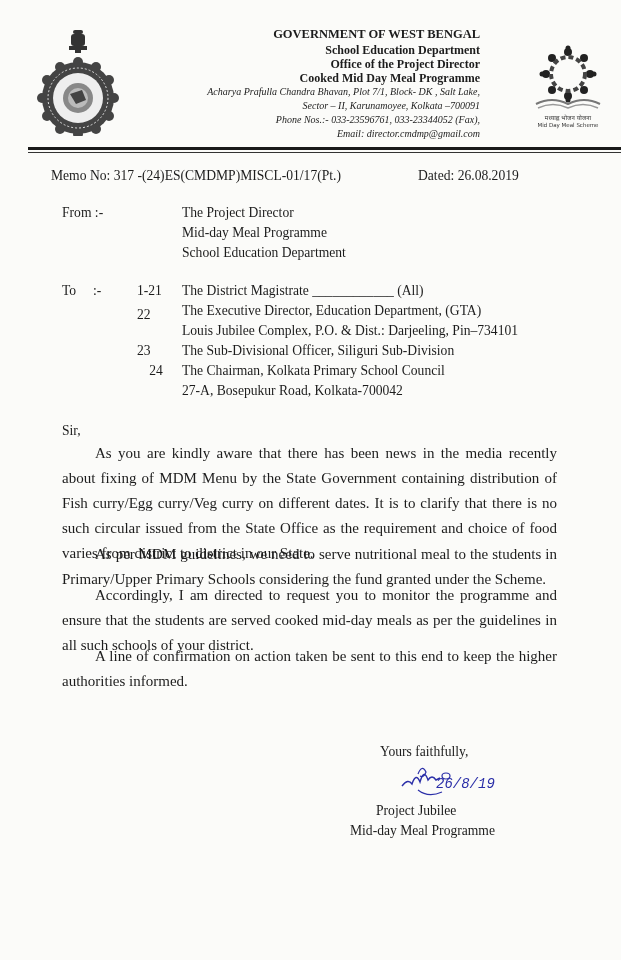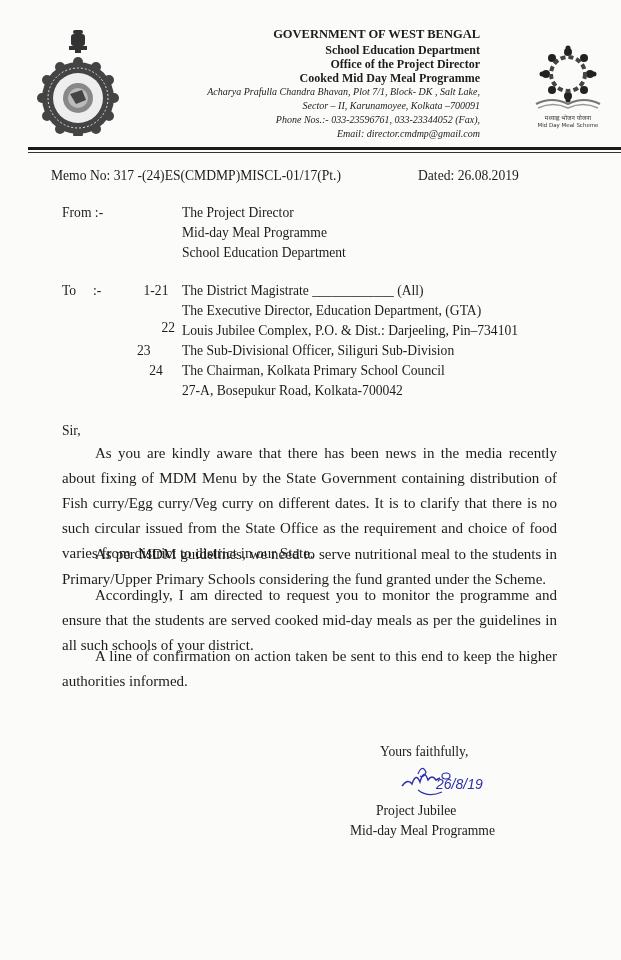"1-21" div.abs { text-align: center -> left }
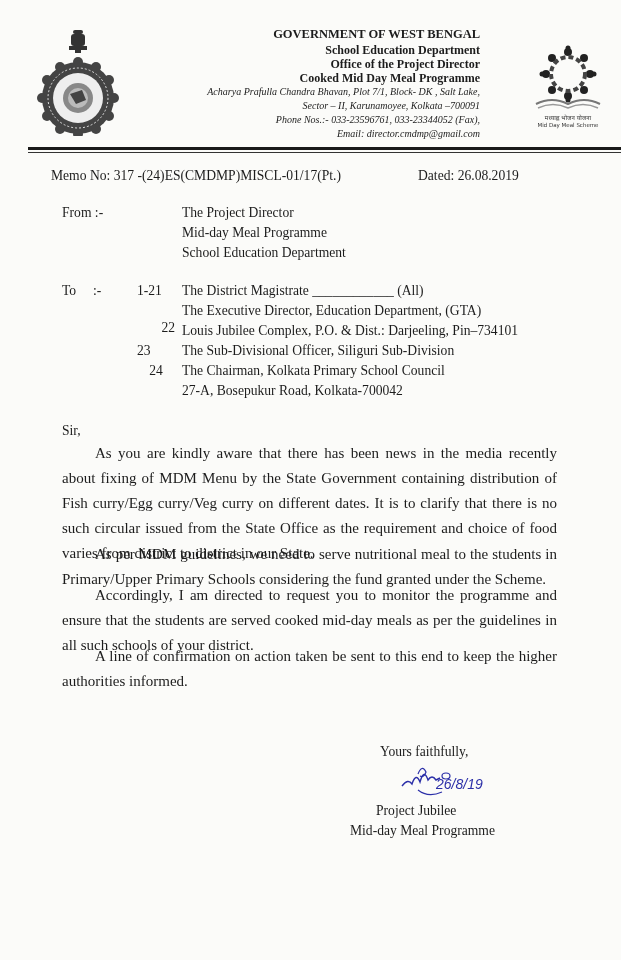"22" div.abs { text-align: right -> none; top: 318px -> 305px }
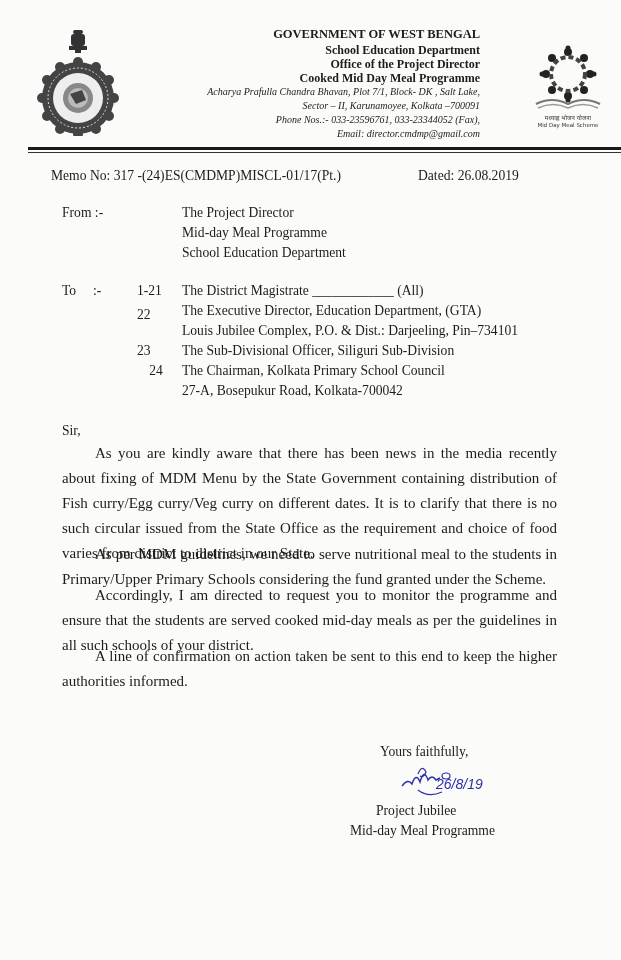"26/8/19" div { font-family: Liberation Sans, sans-serif -> Liberation Mono, monospace }
